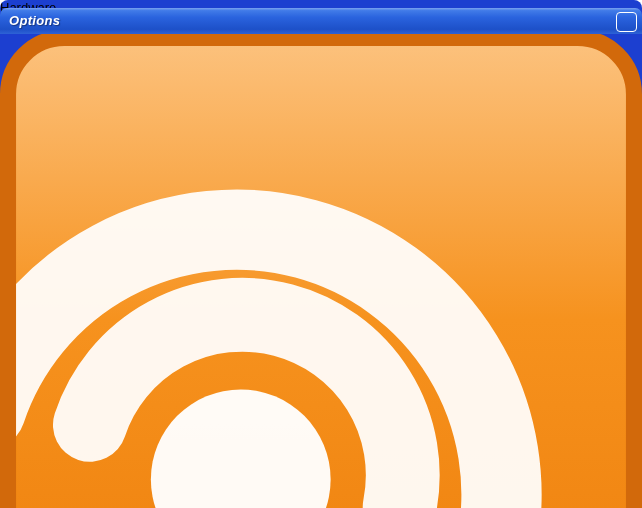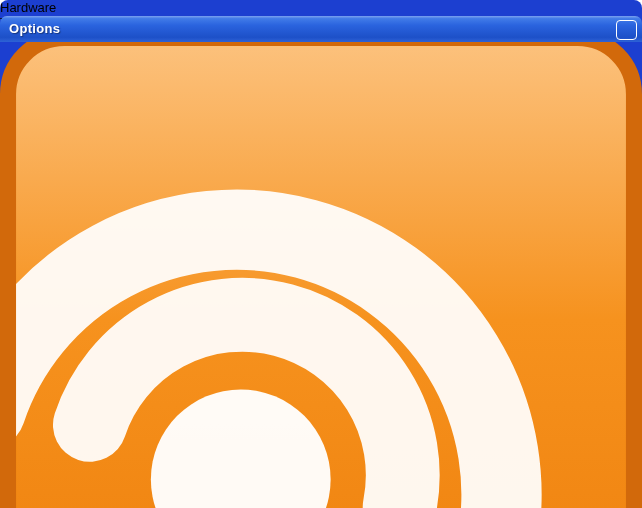"Options" .titlebar { font-style: none -> italic; top: 16px -> 8px }
